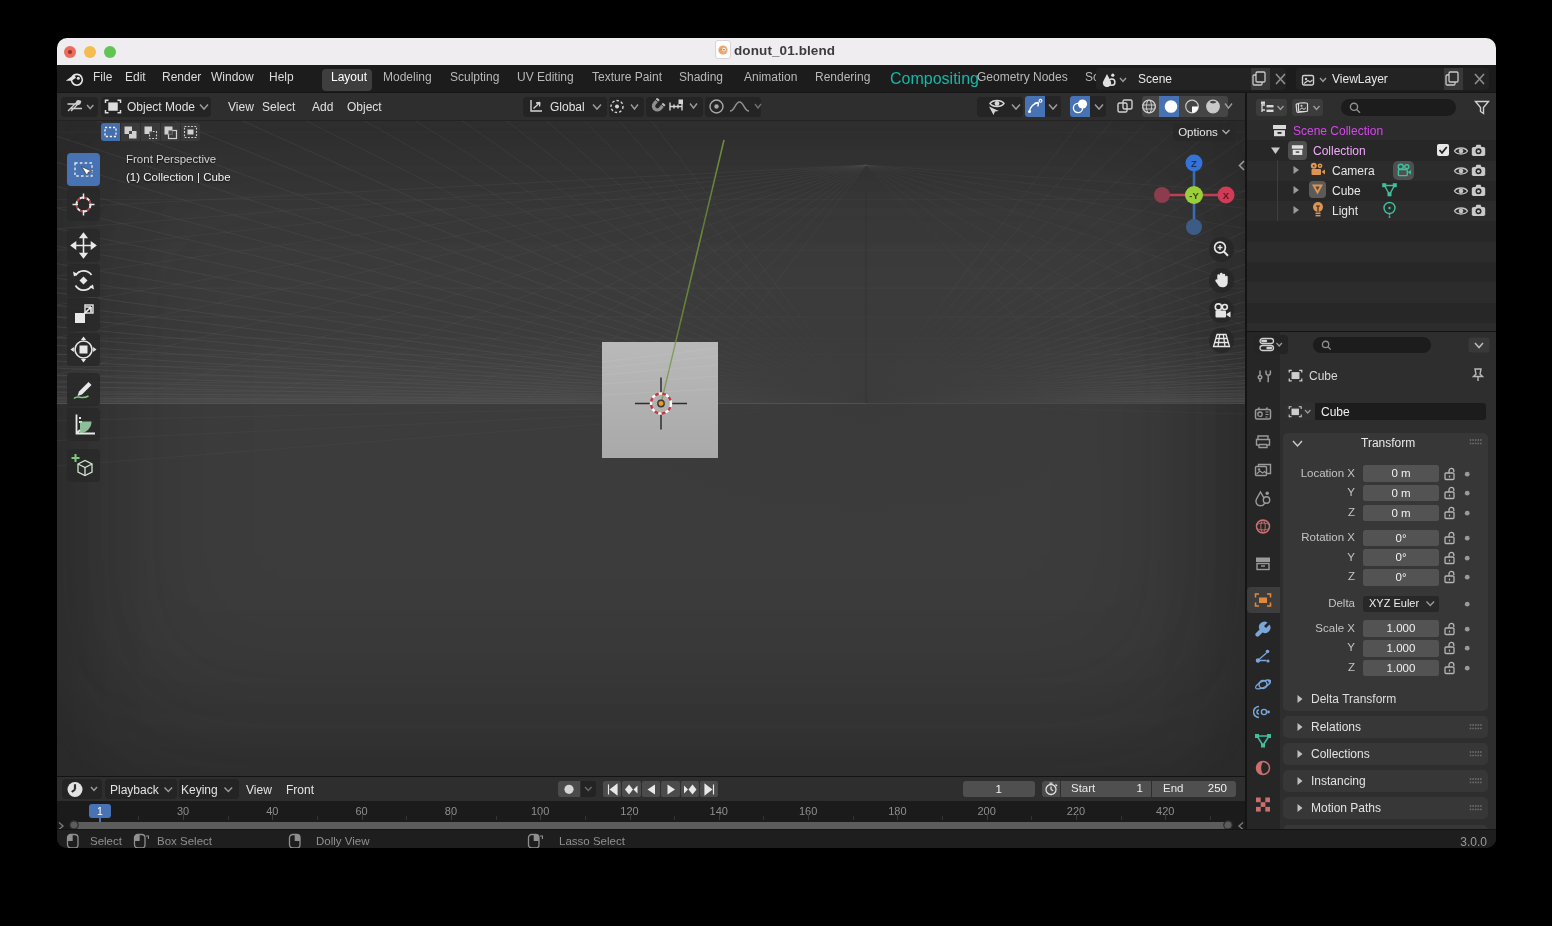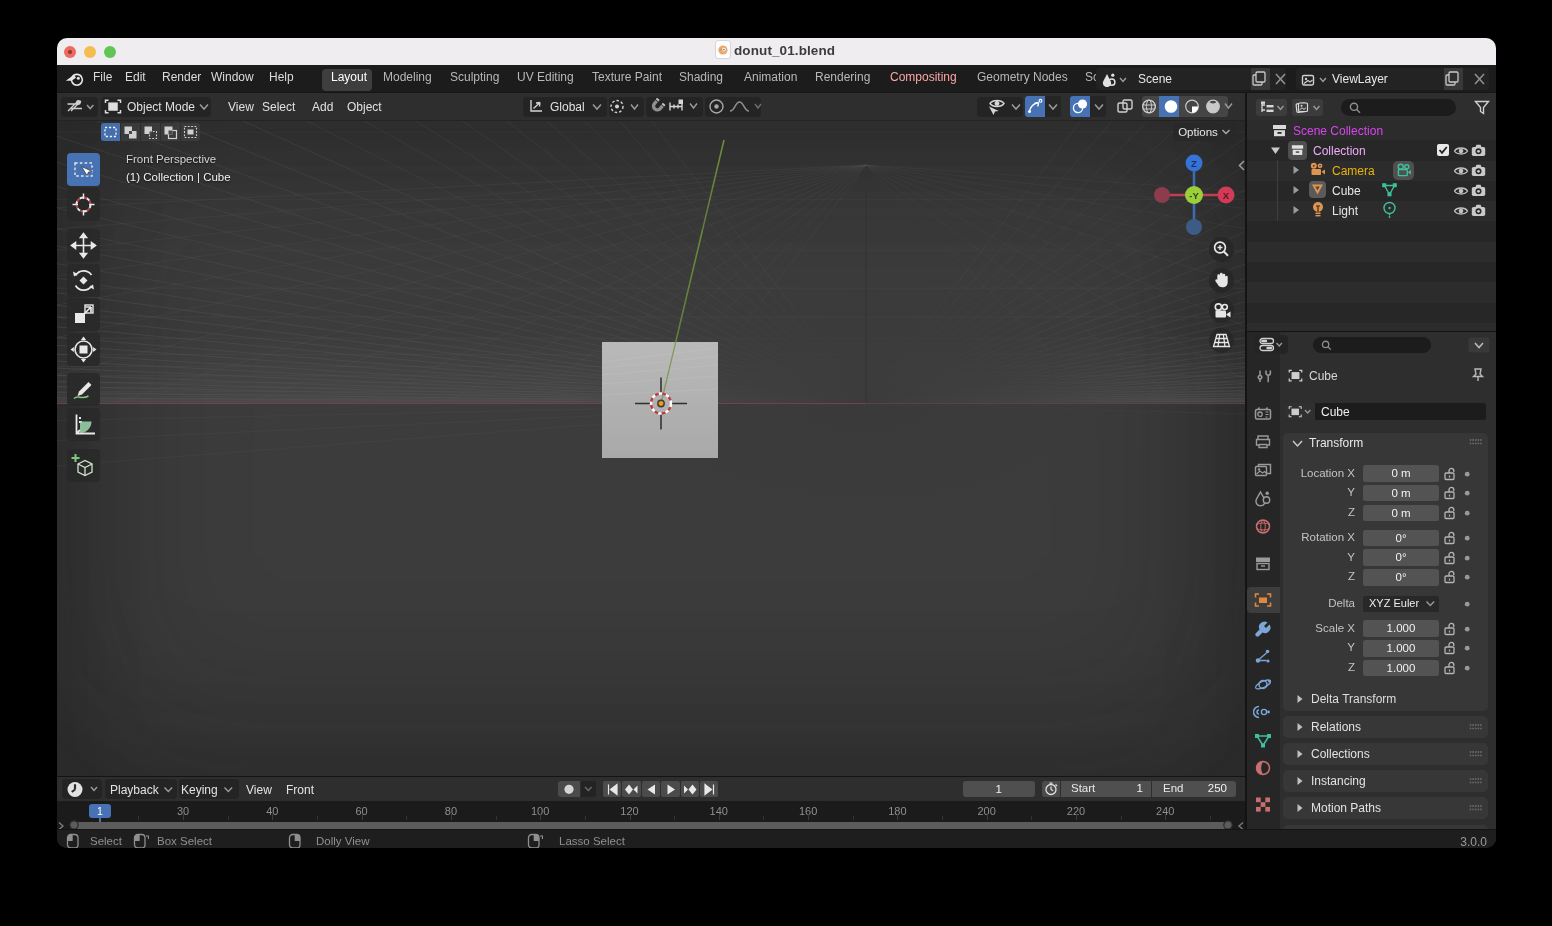"Compositing" div.abs { color: #fca5a5 -> #14b8a6; font-size: 12px -> 16px }
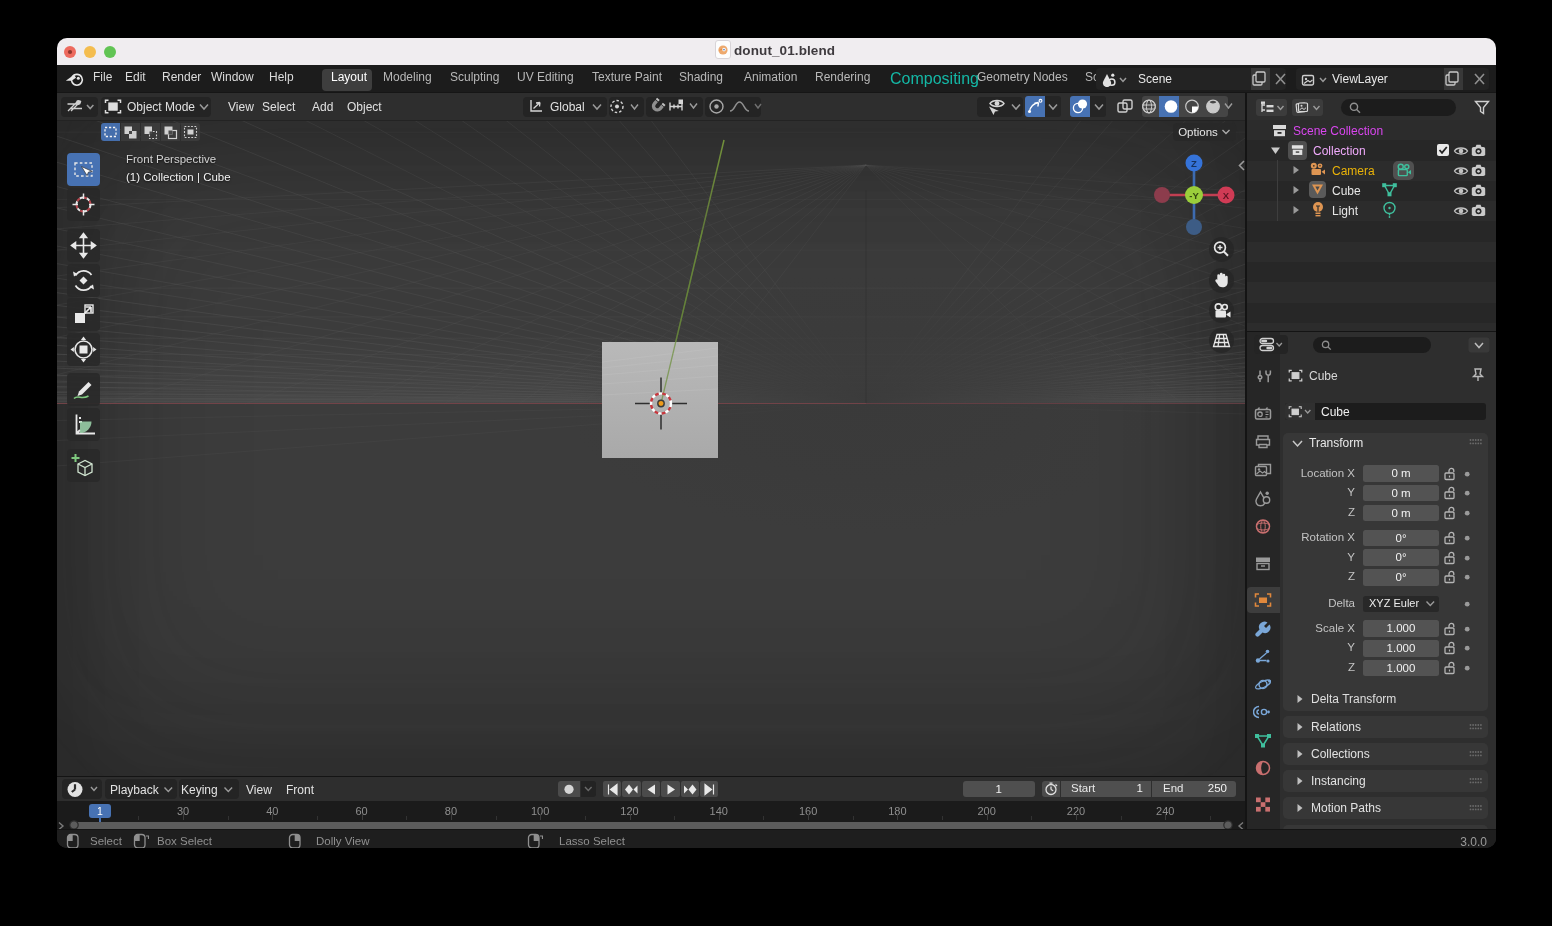"Camera" div.abs { color: #eab308 -> #e5e5e5 }
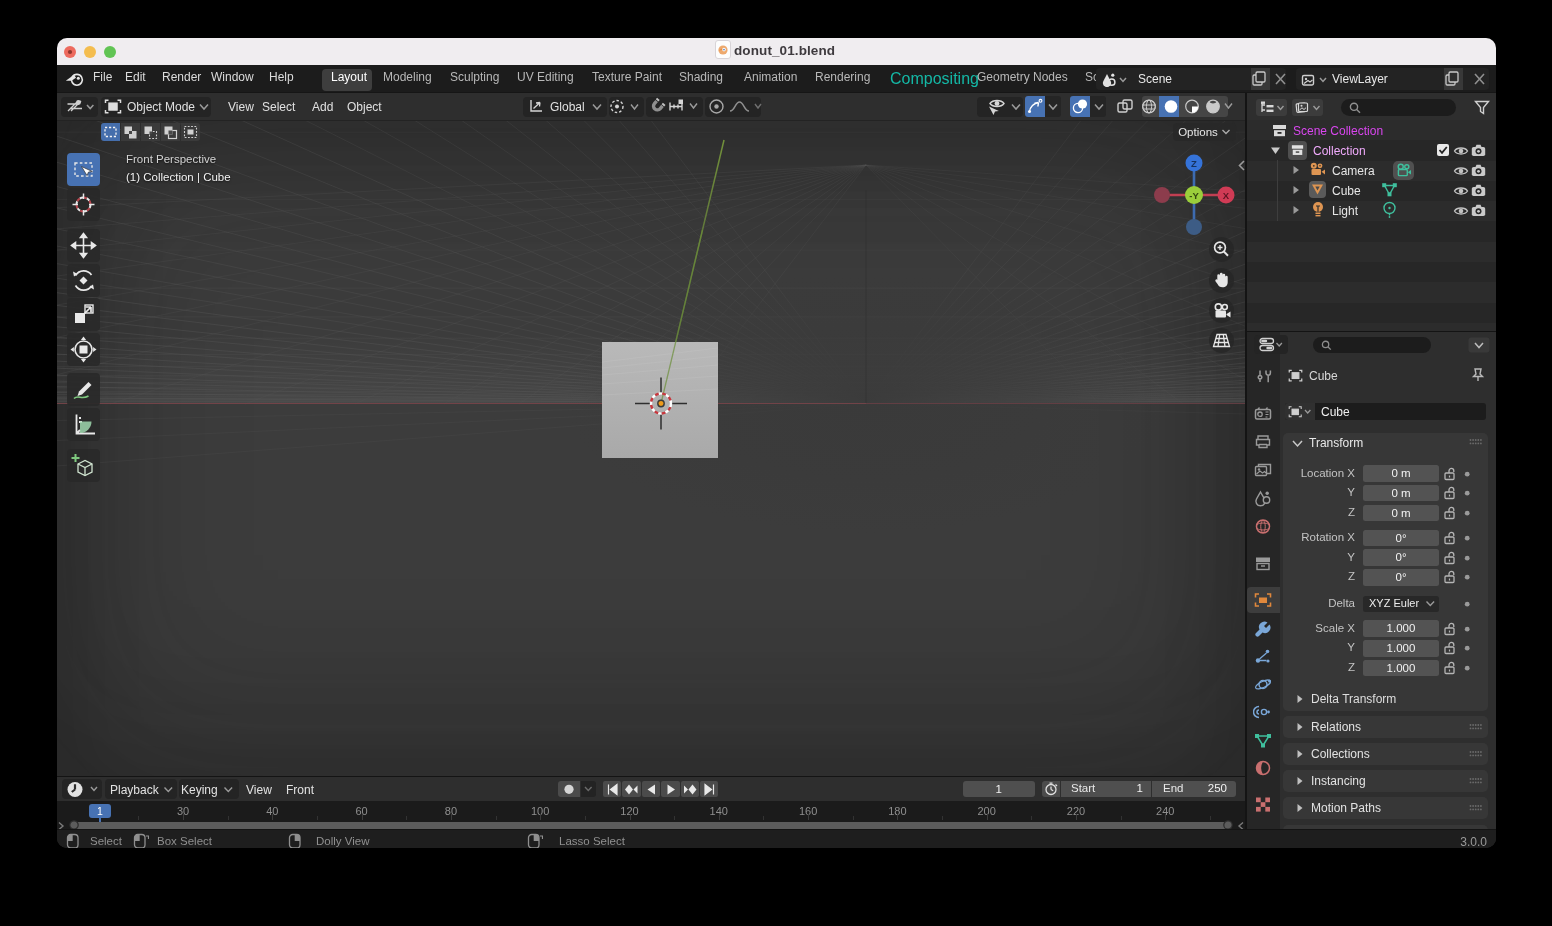"Transform" div.abs { left: 1252px -> 1304px }
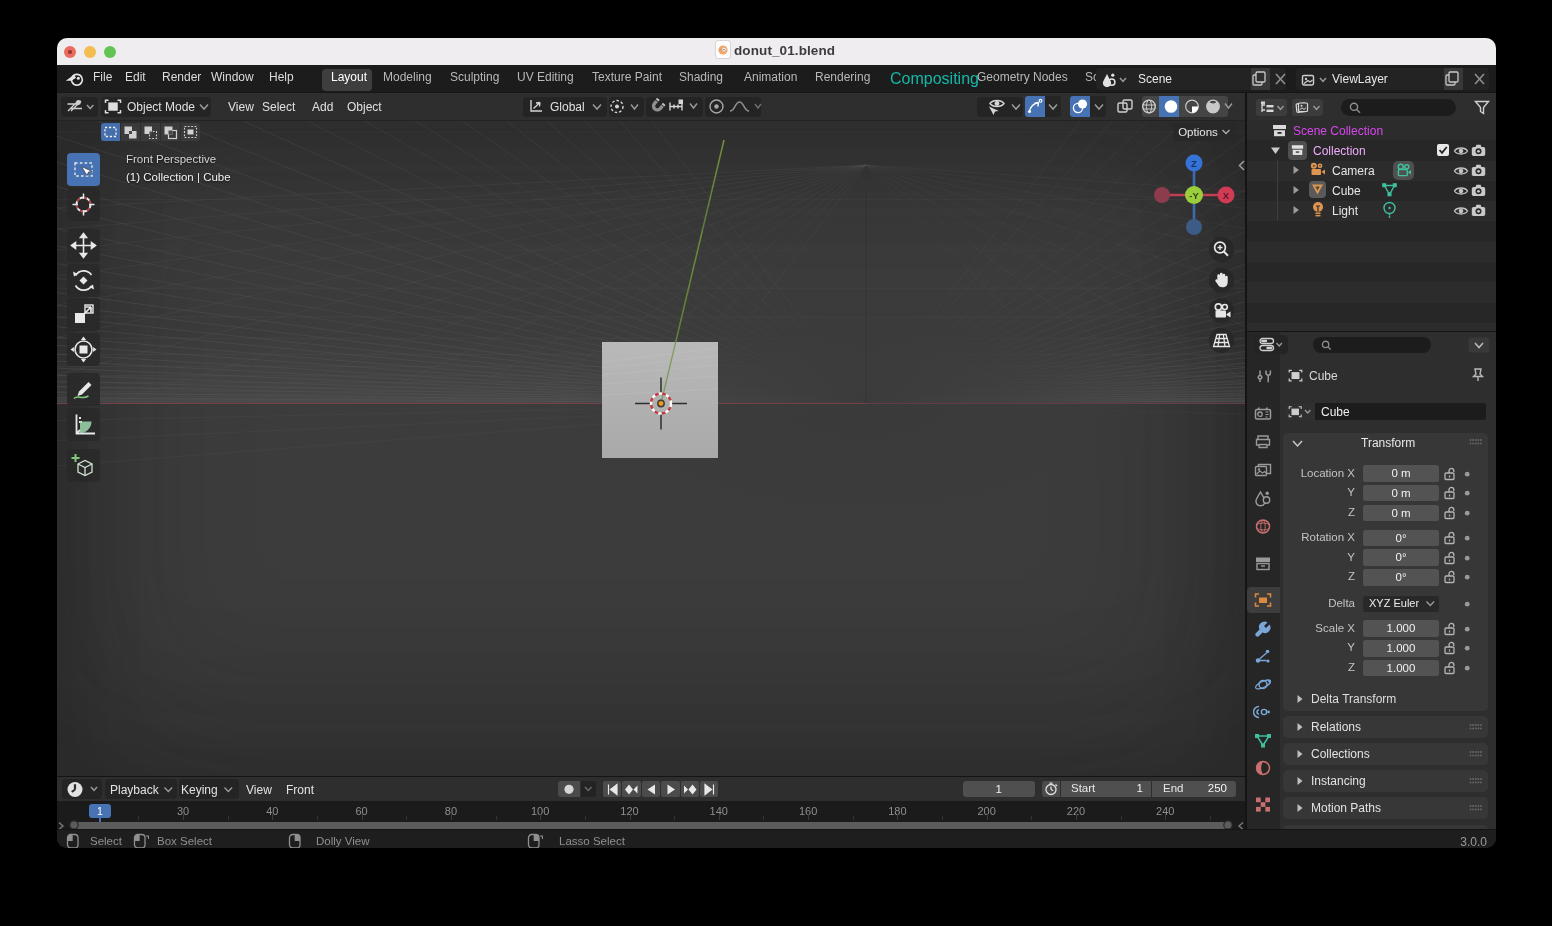"240" div.abs { text: 240 -> 420 }
